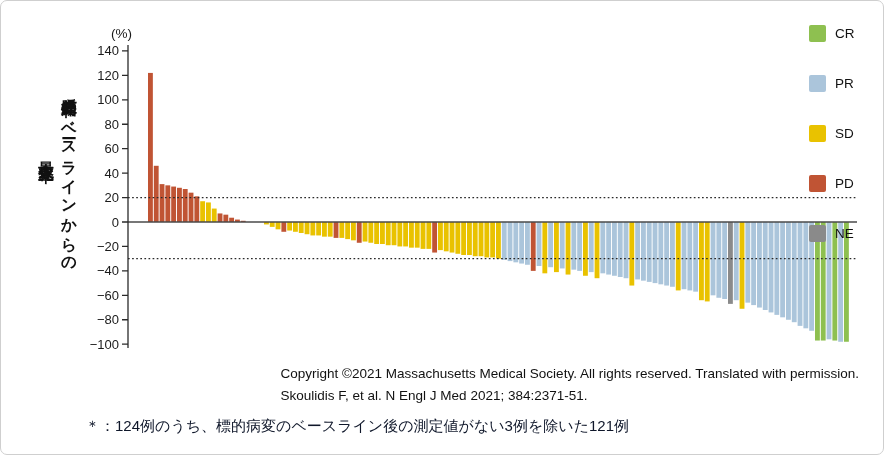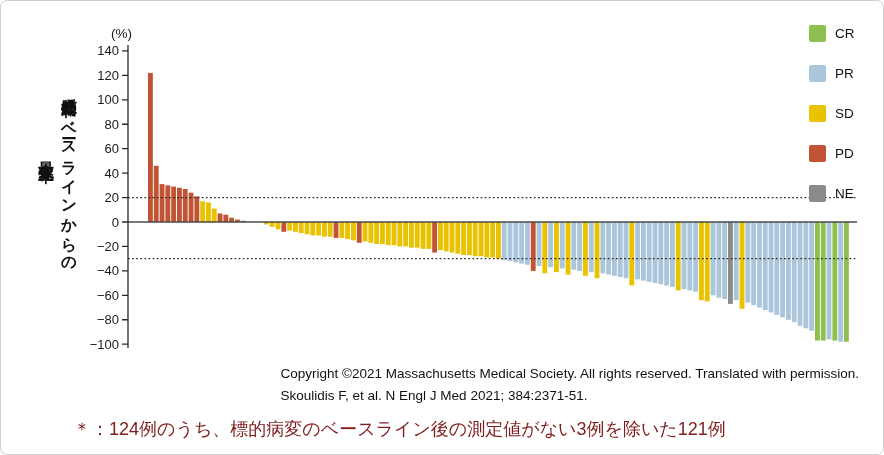"CR" .legend { gap: 23px -> 33px }
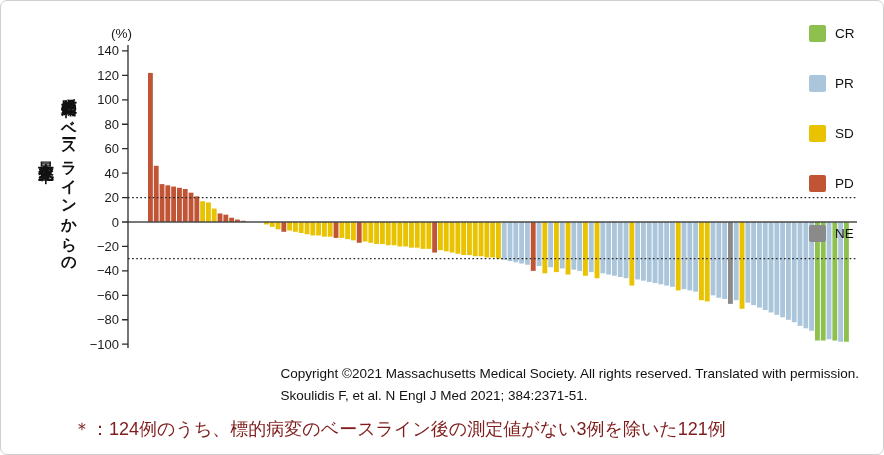"＊：124例のうち、標的病変のベースライン後の測定値がない3例を除いた121例" .footnote { color: #7f1d1d -> #0f172a; font-size: 18px -> 15px; left: 72px -> 84px }
